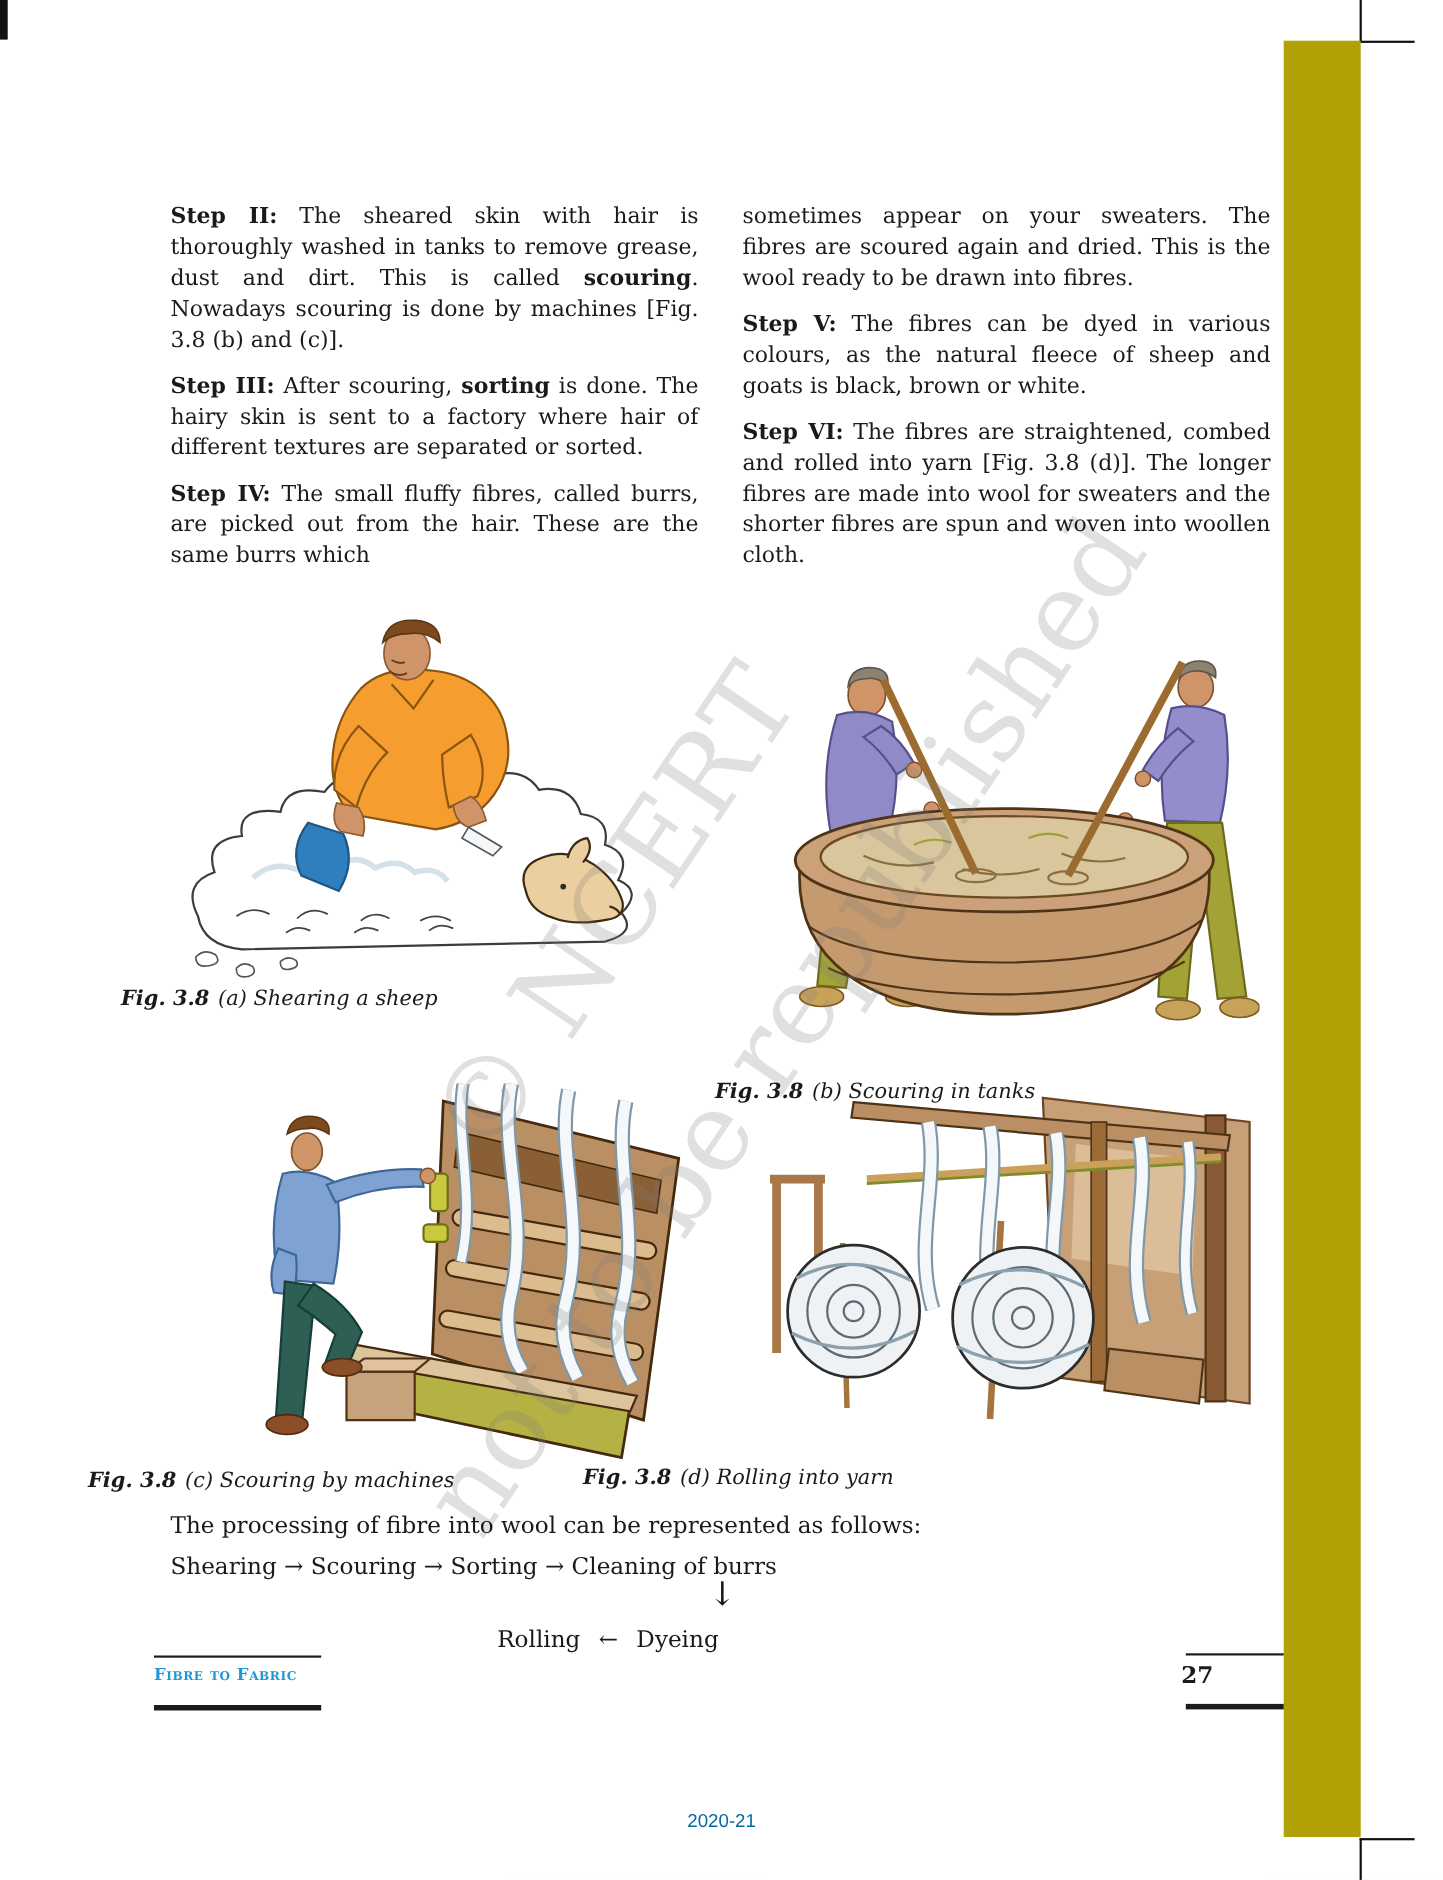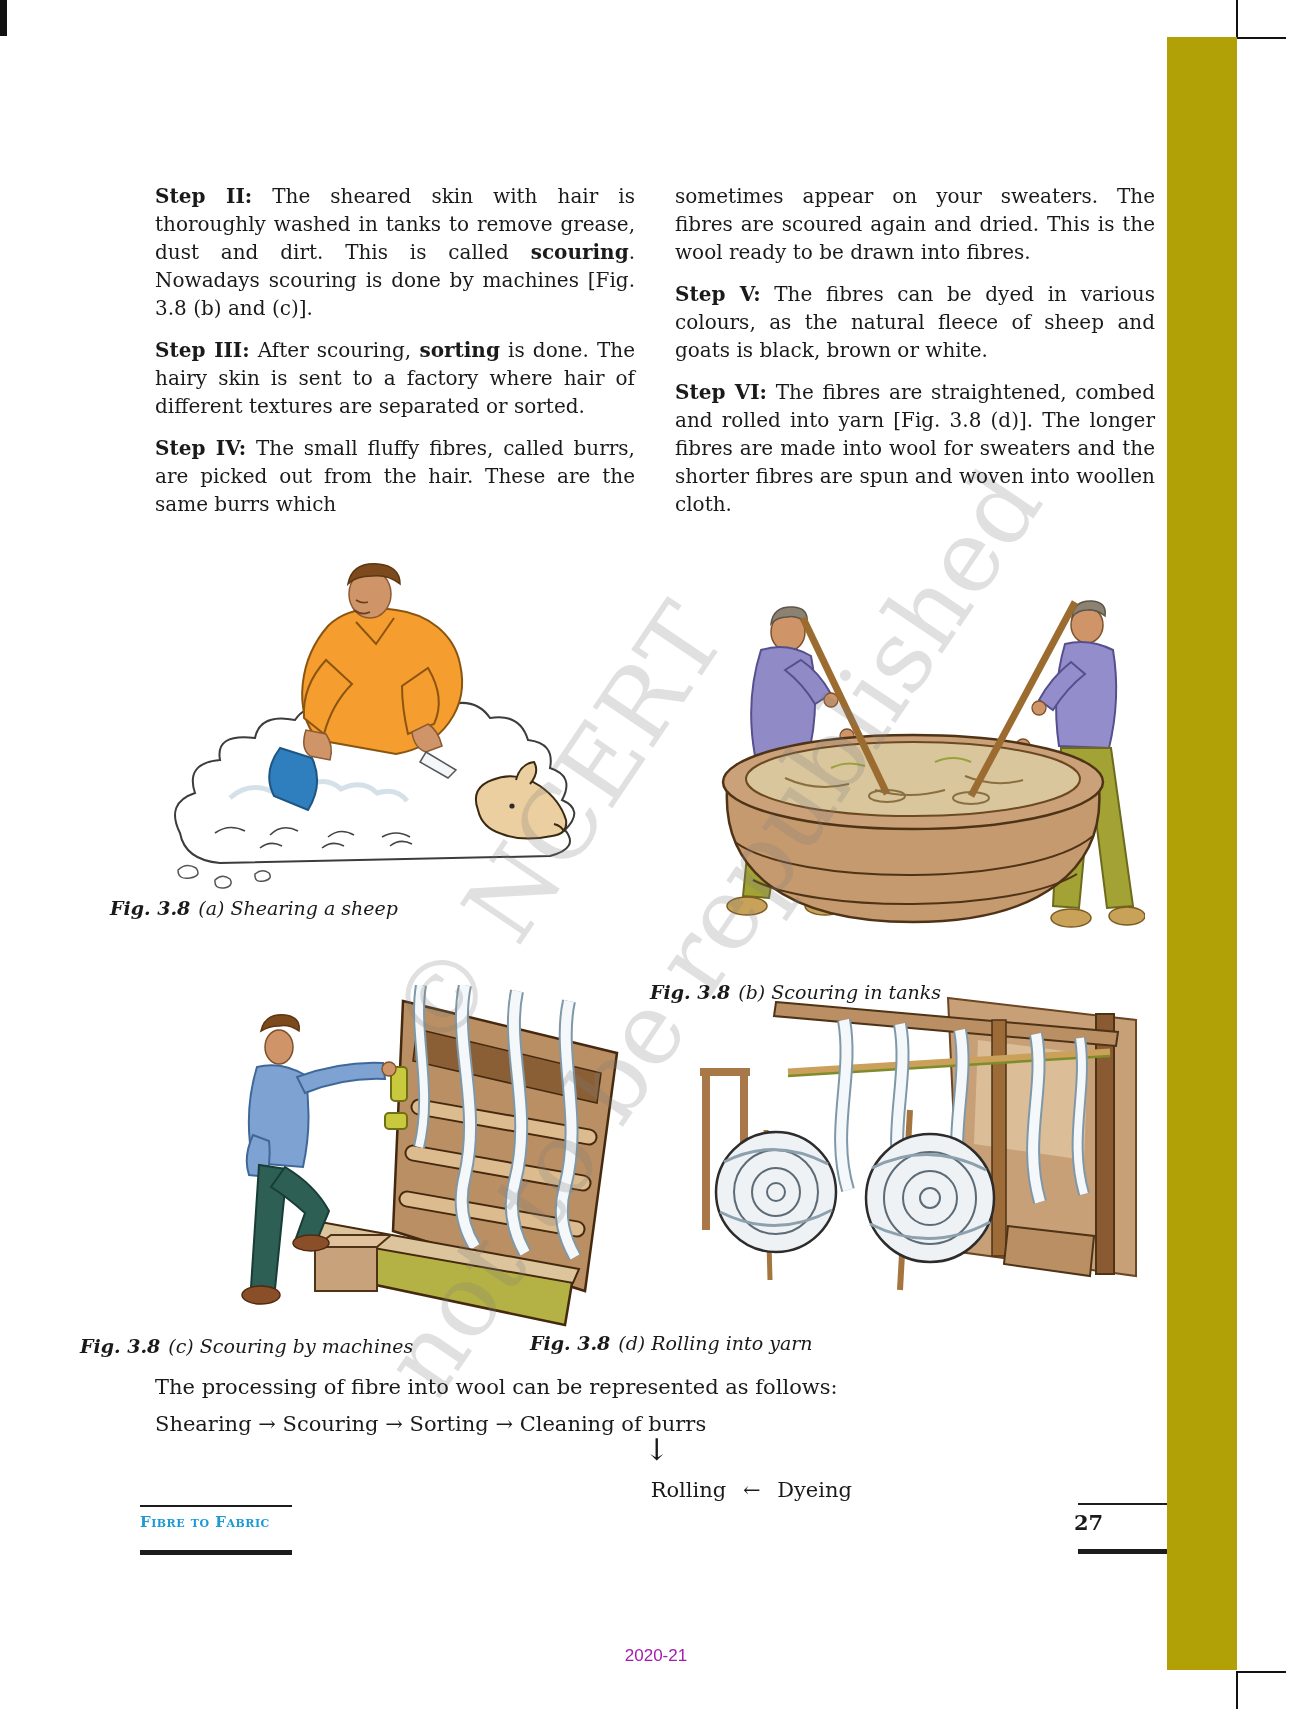"Rolling ← Dyeing" .flow-bottom { text-align: right -> left }
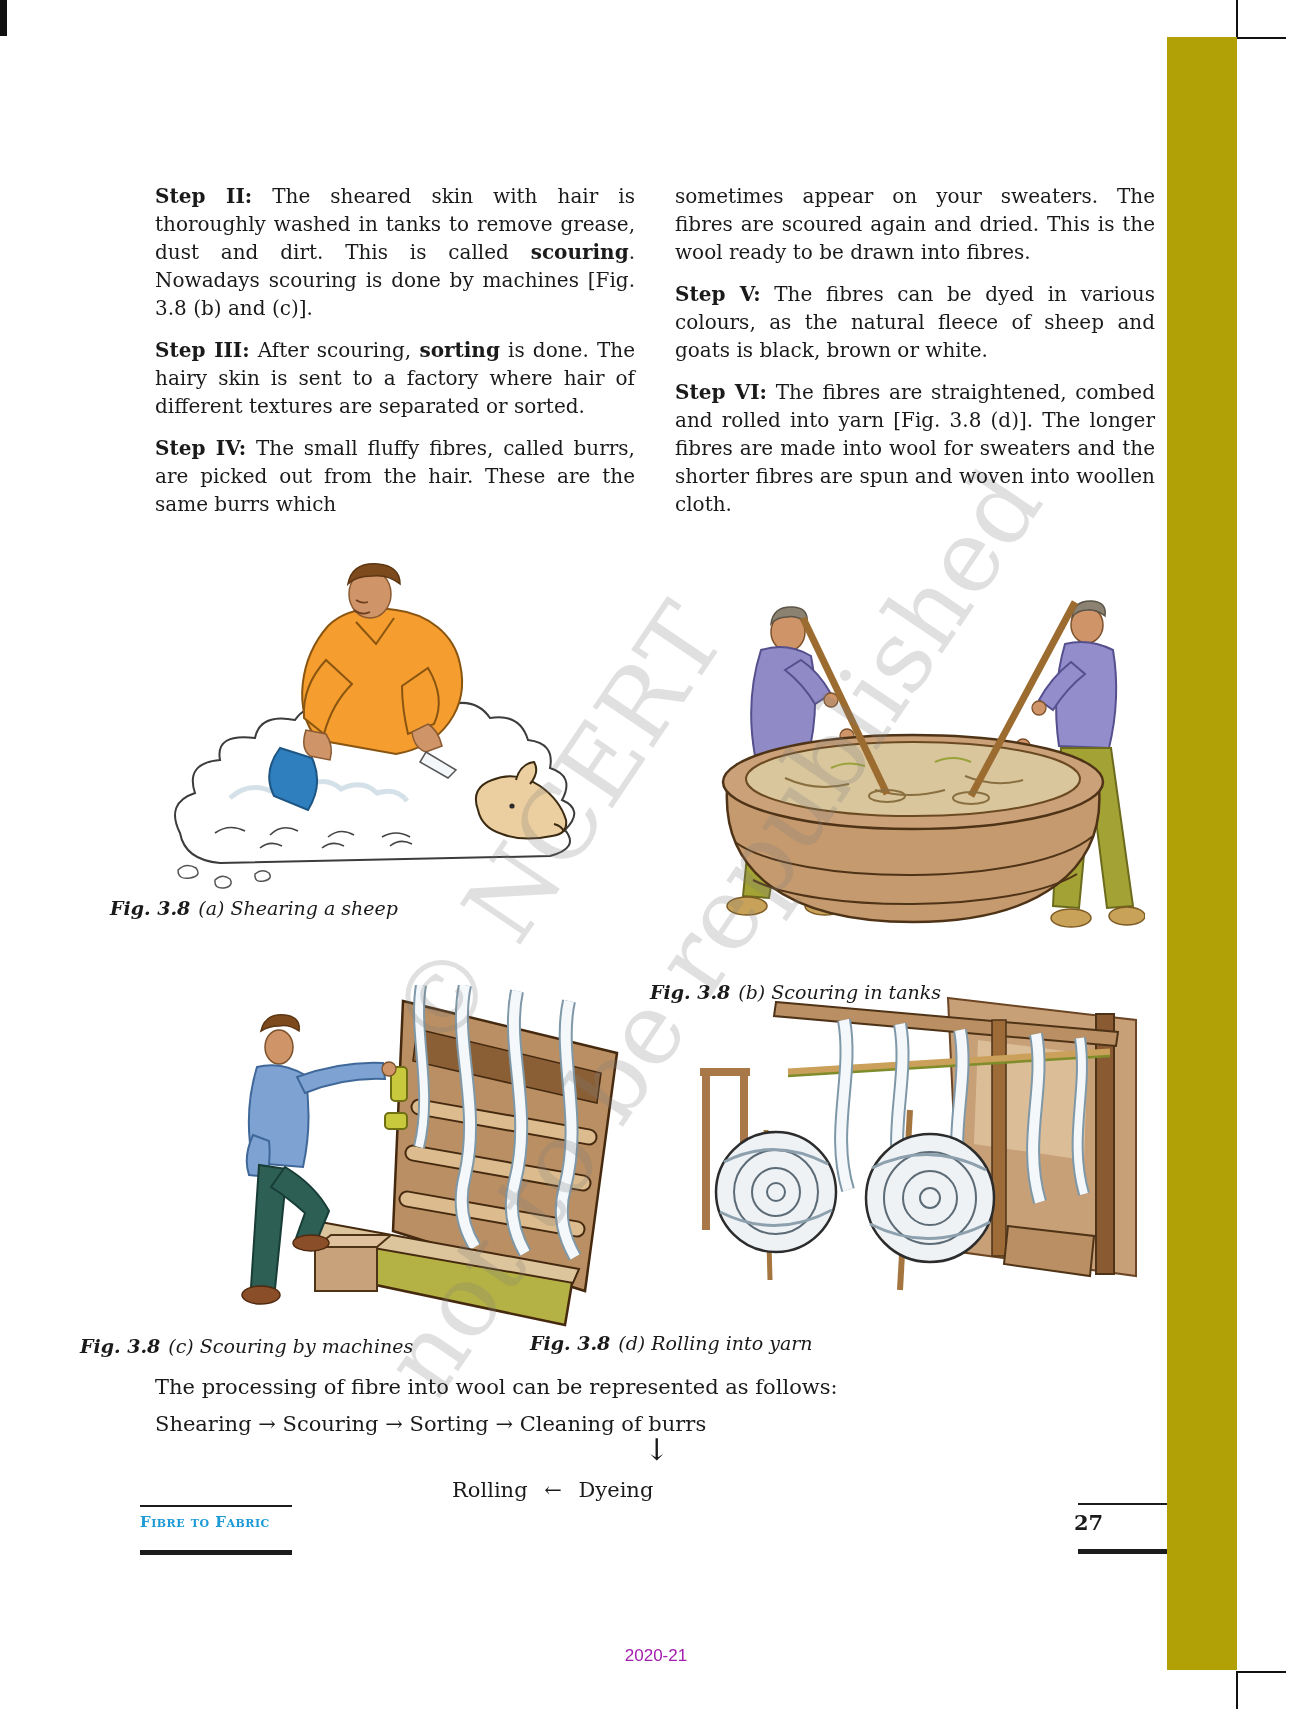"2020-21" .year { color: #a21caf -> #0369a1 }
